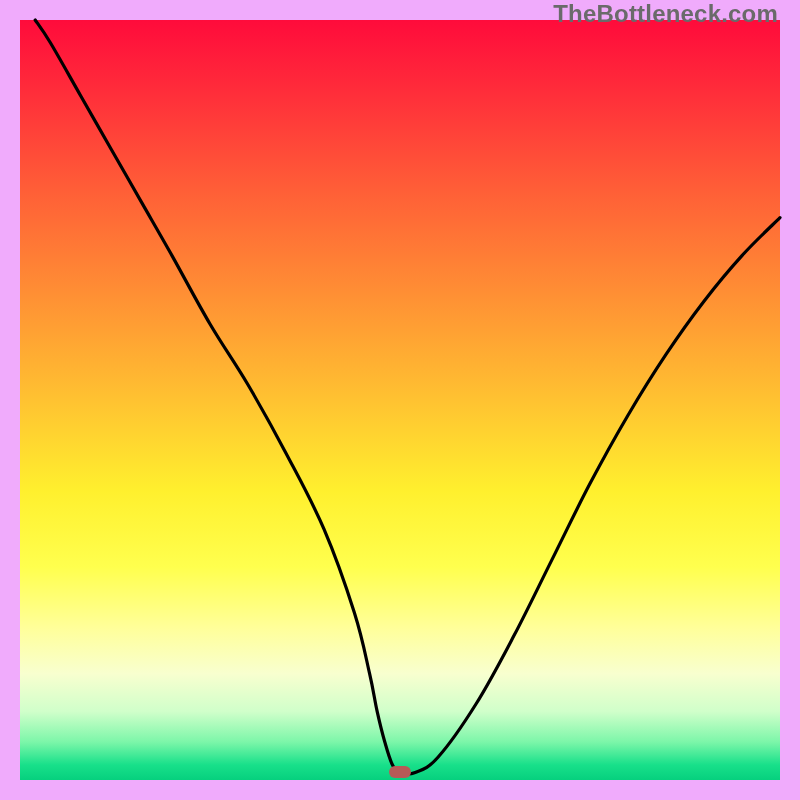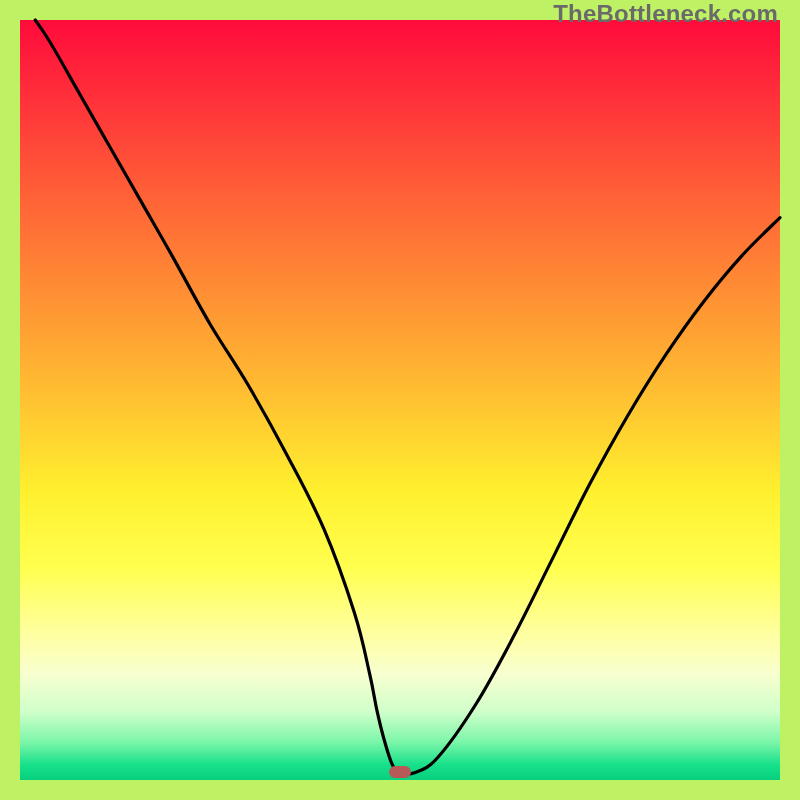"TheBottleneck.com" .stage { background: #bef264 -> #f0abfc }
